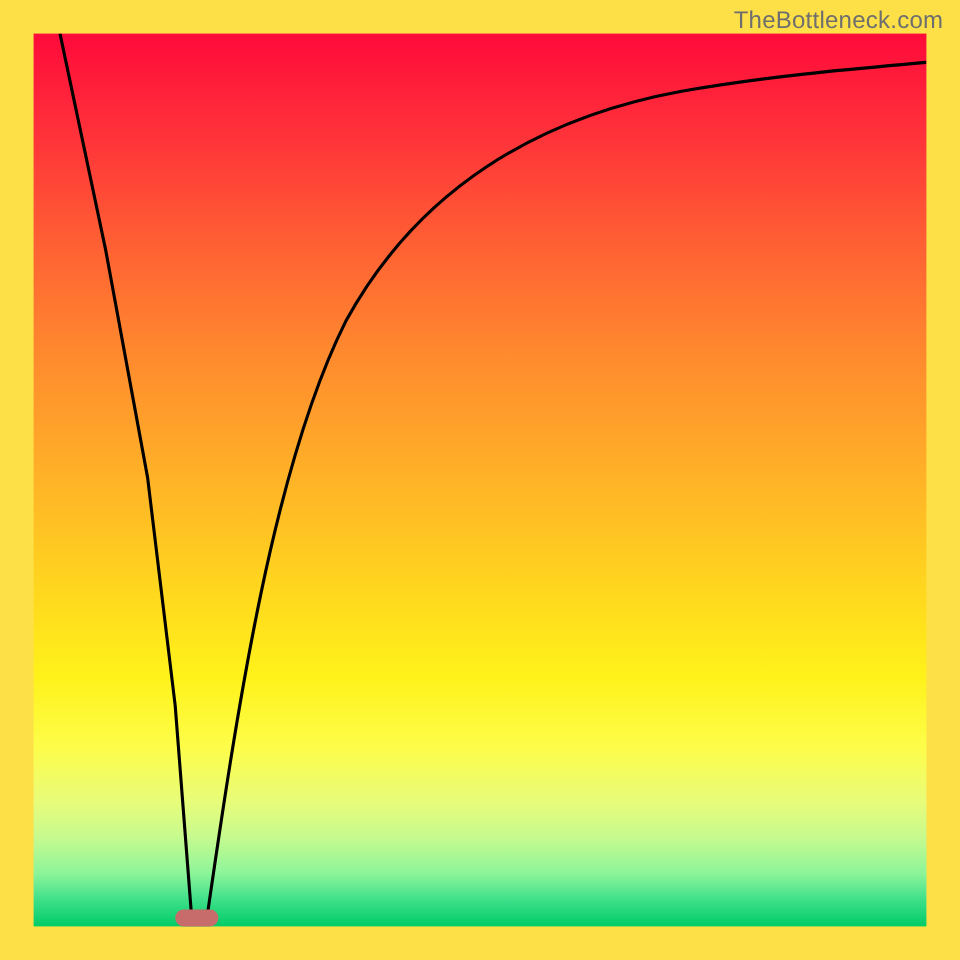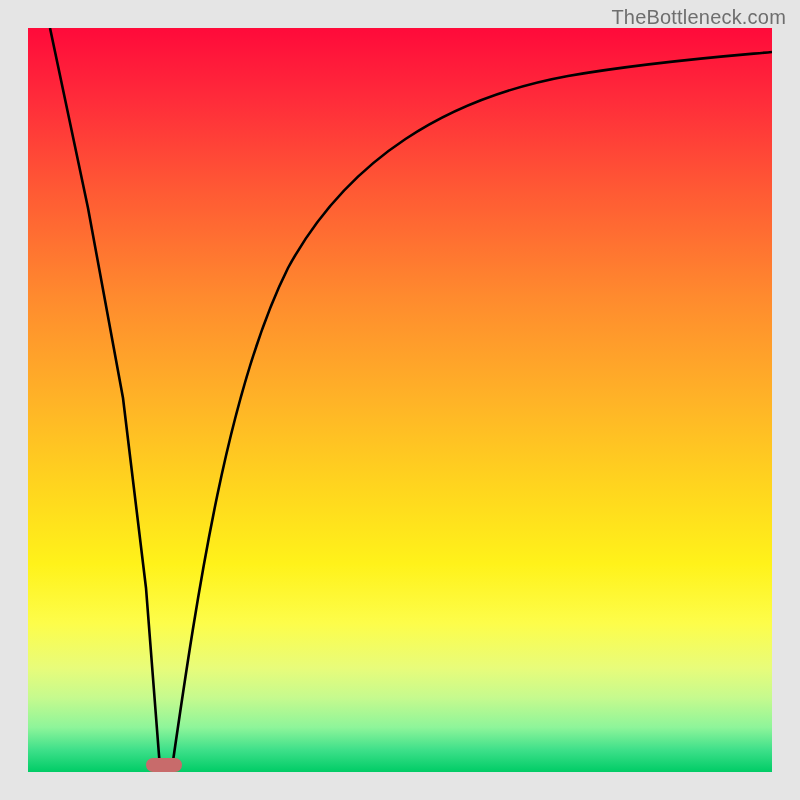"TheBottleneck.com" .outer { background: #e5e5e5 -> #fde047 }
